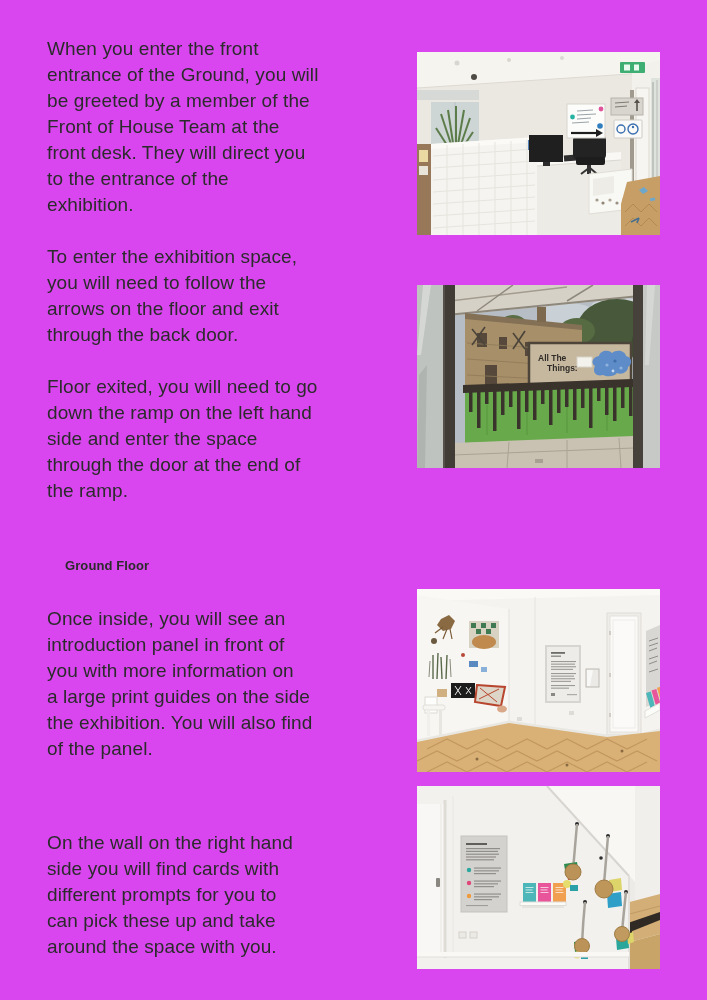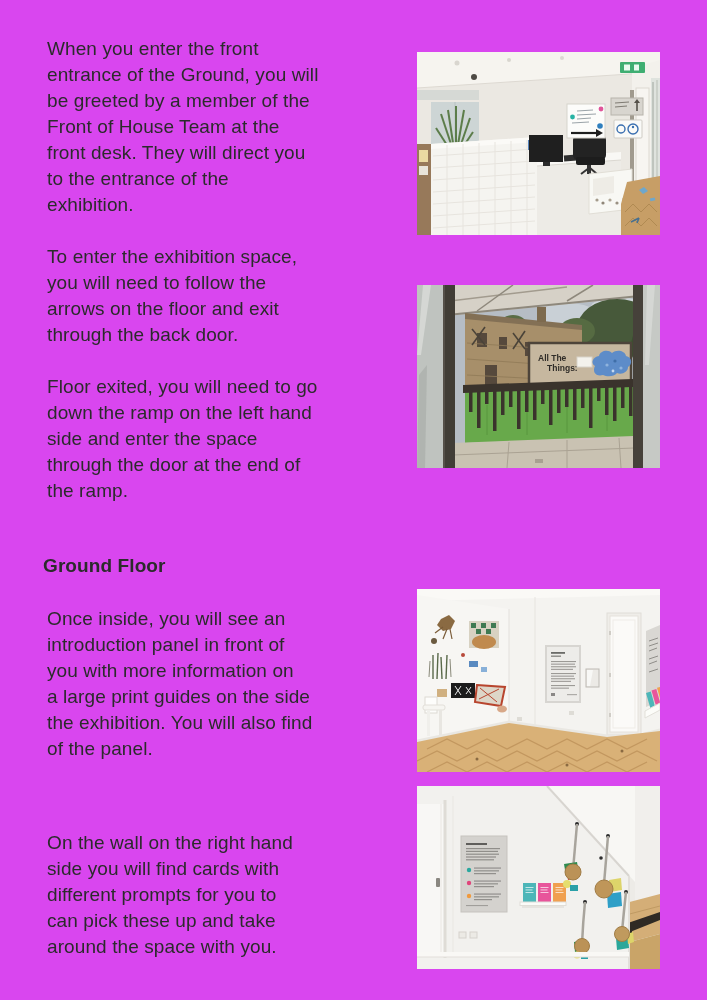"Ground Floor" .heading { font-size: 19px -> 13px; left: 43px -> 65px }
